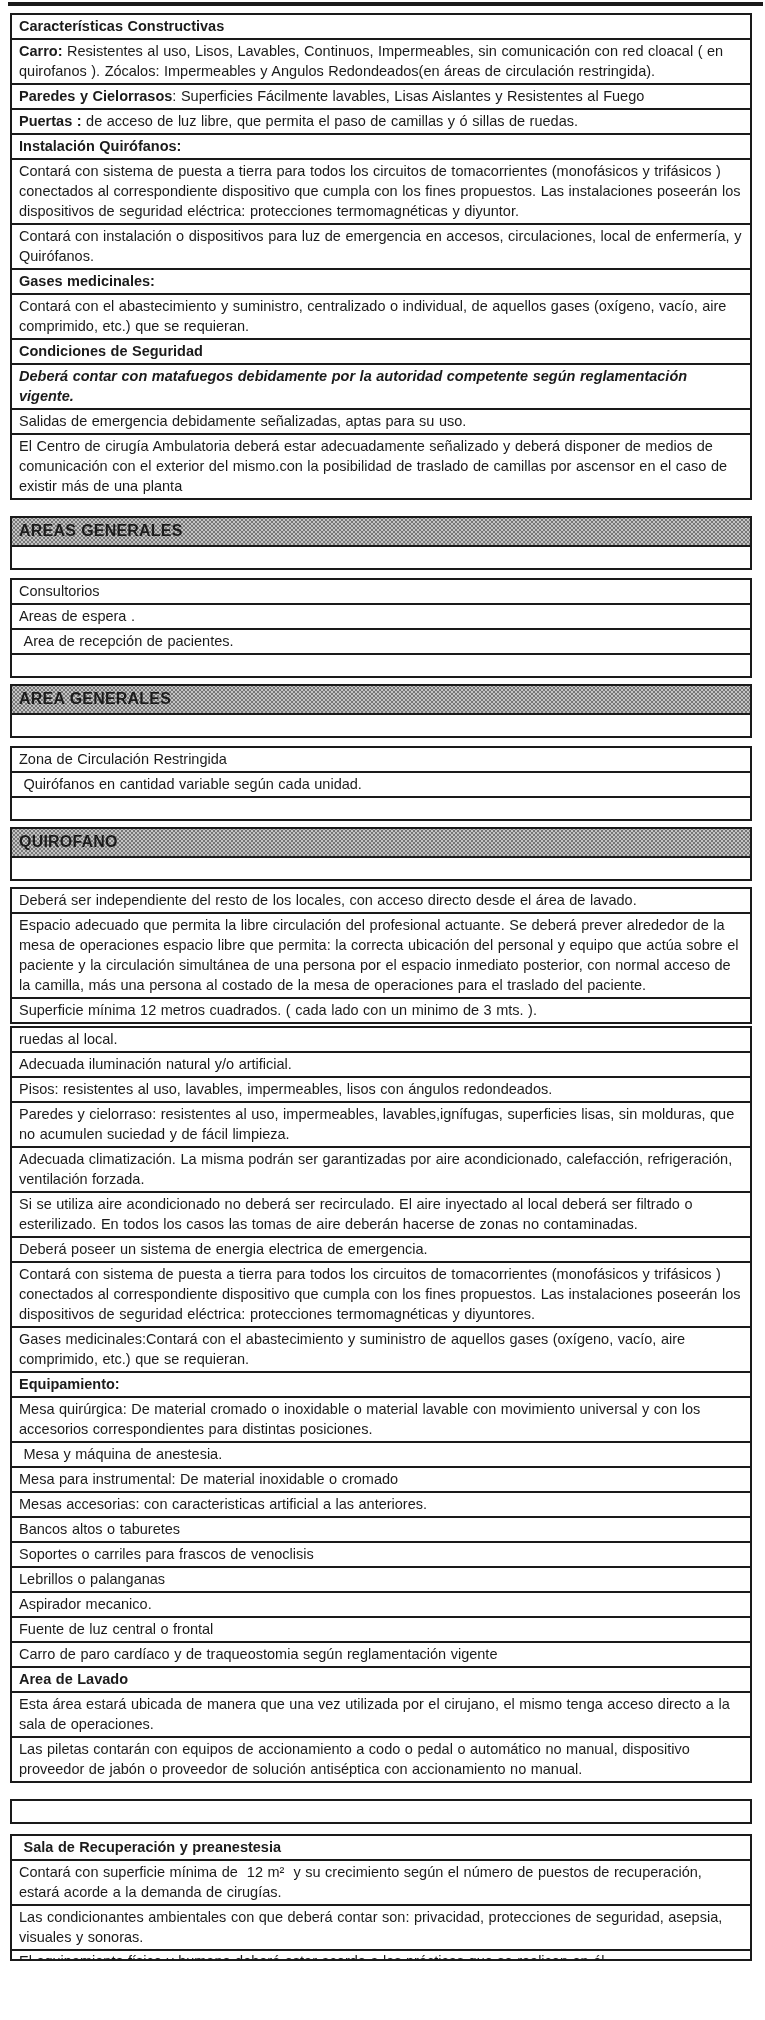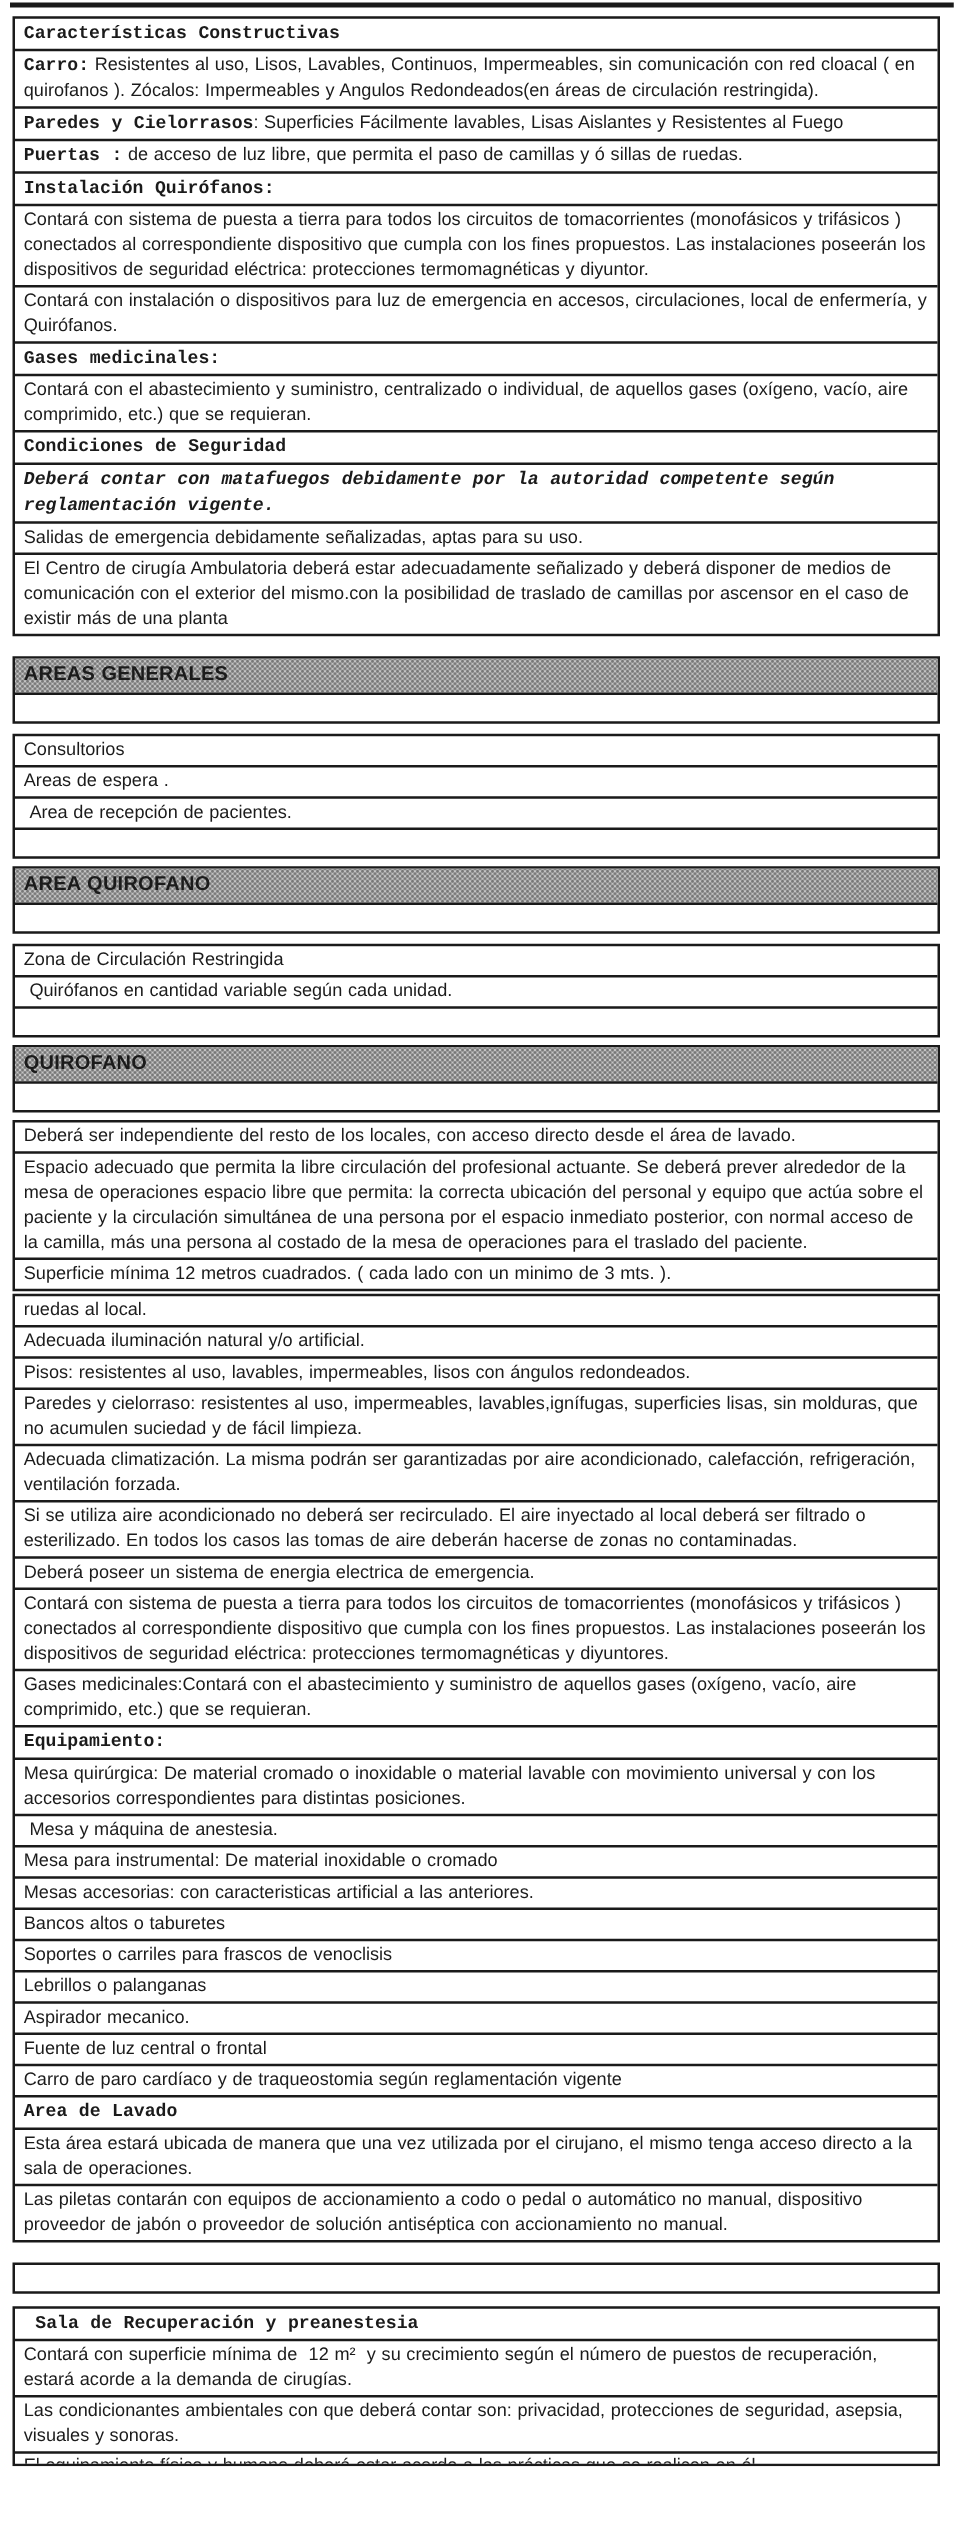"Características Constructivas" .b { font-family: Liberation Mono, monospace -> none }
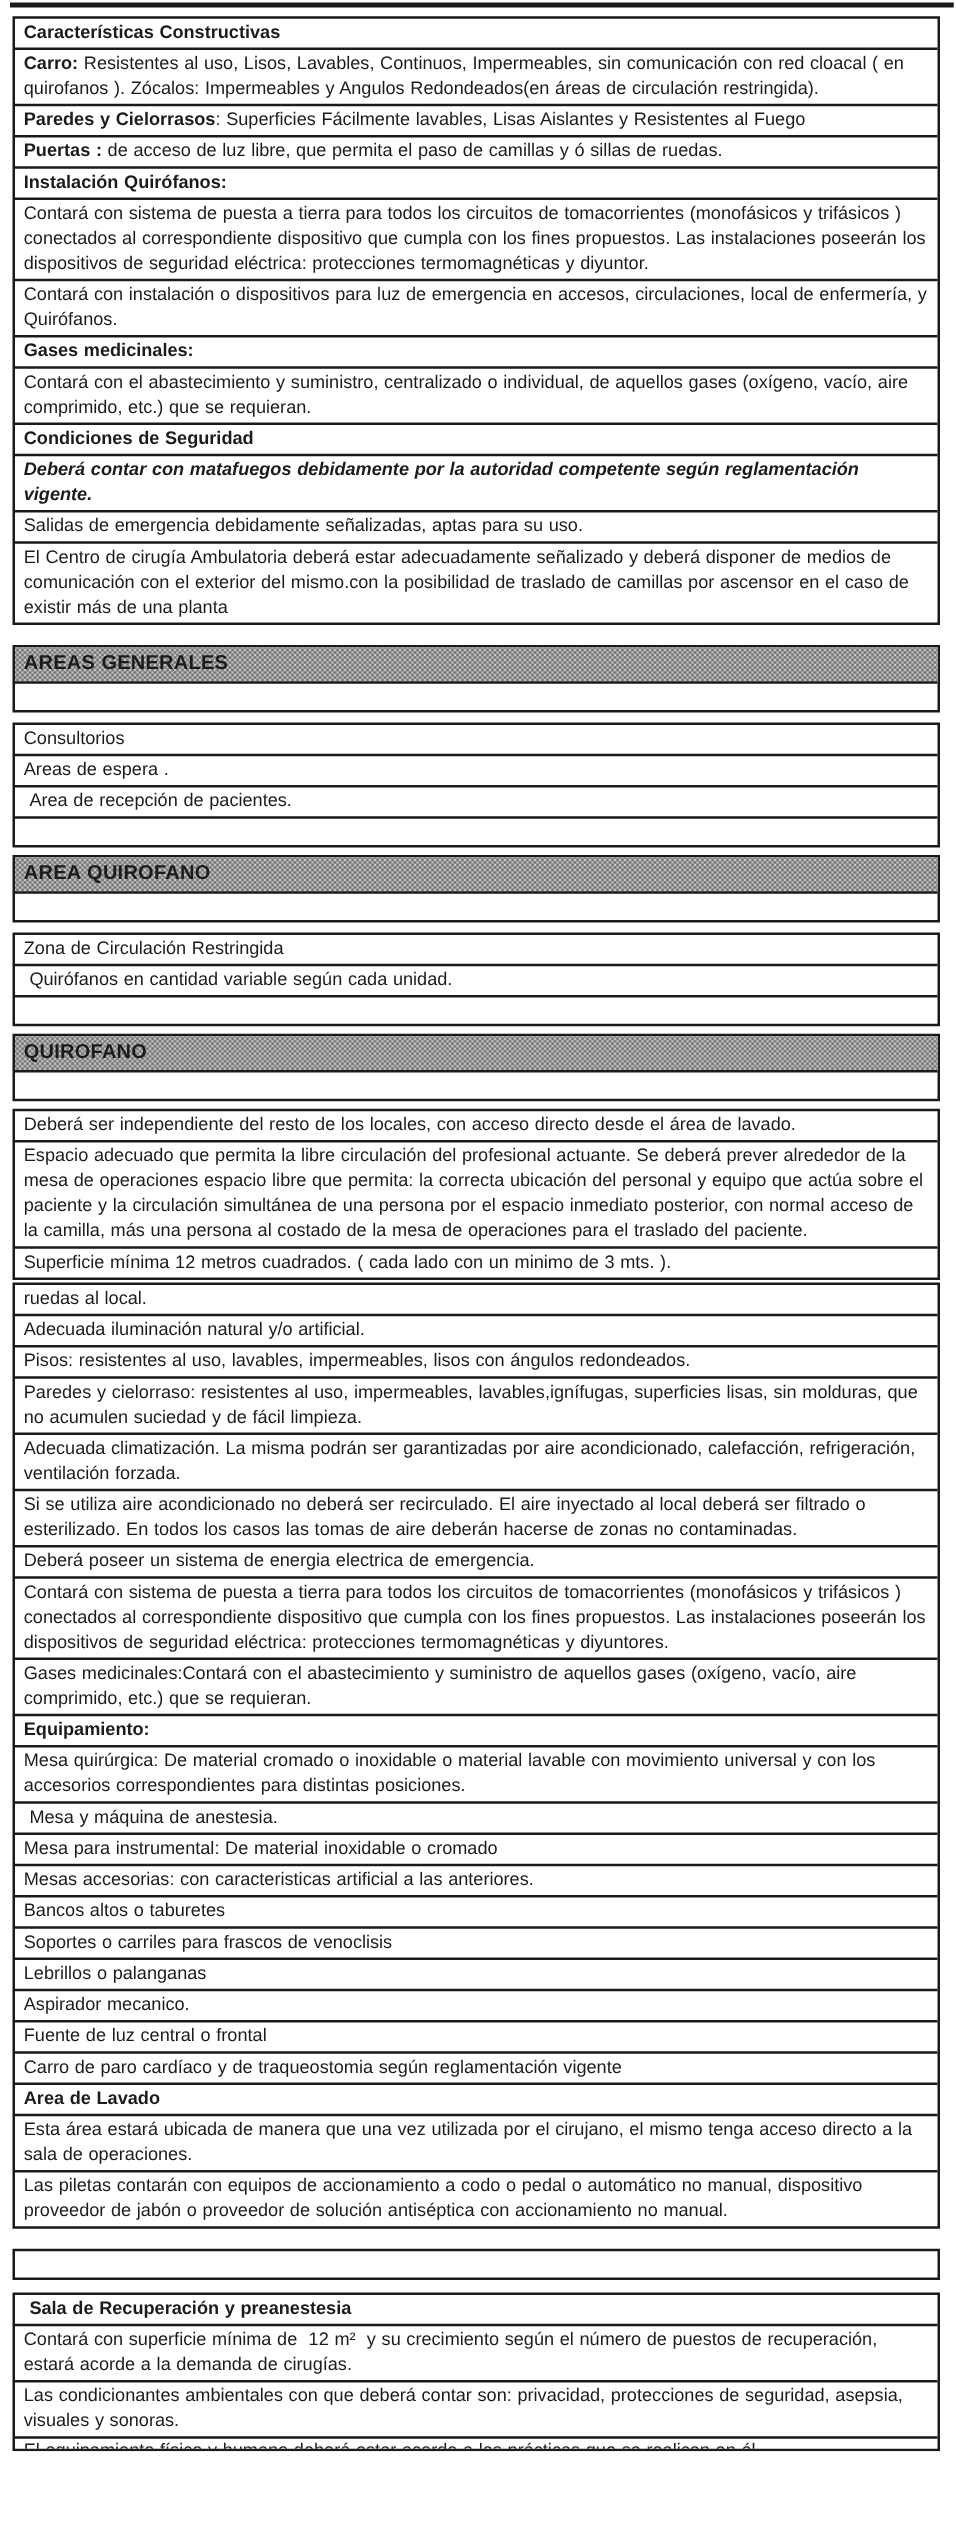"AREA QUIROFANO" span { text: QUIROFANO -> GENERALES }
